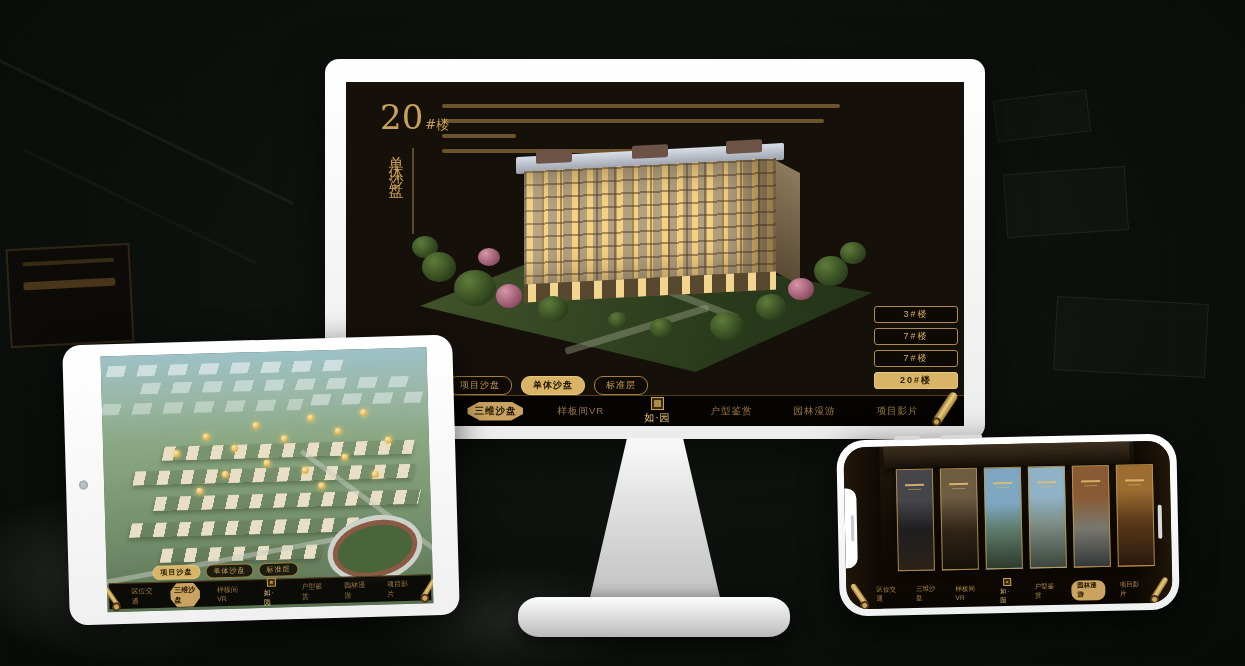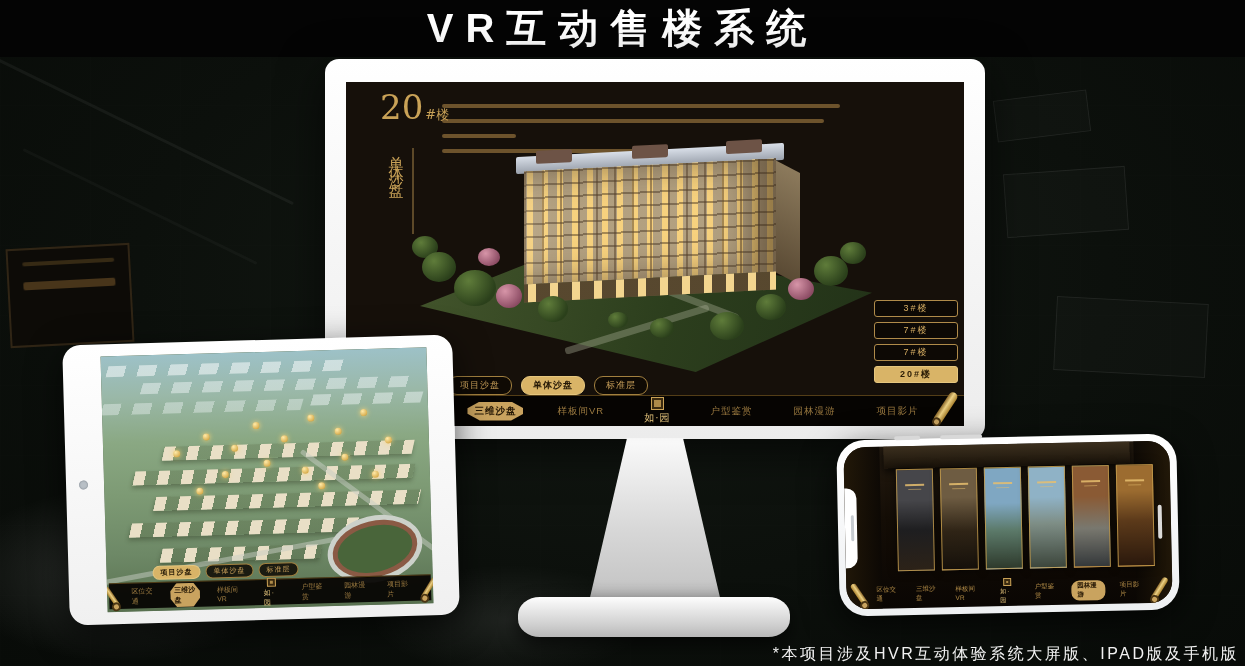"VR互动售楼系统" div.title-band { html: <div> <span>VR互动售楼系统</span> </div> -> none }
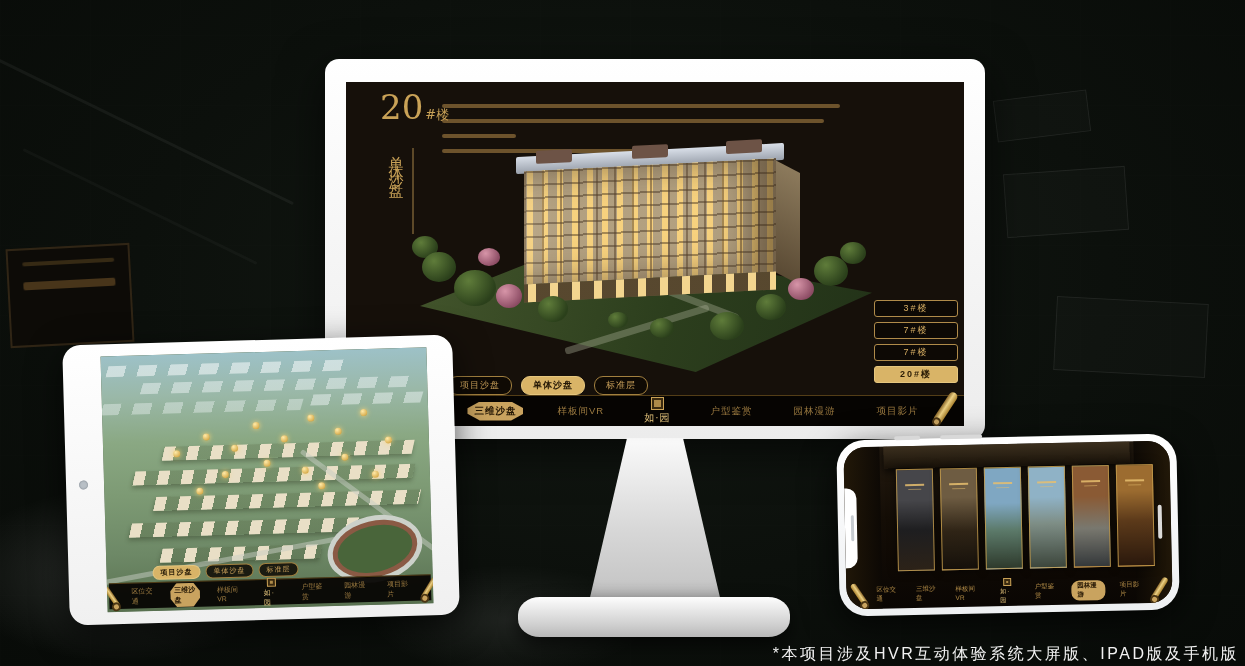"20 #楼" .m-heading { top: 8px -> 18px }
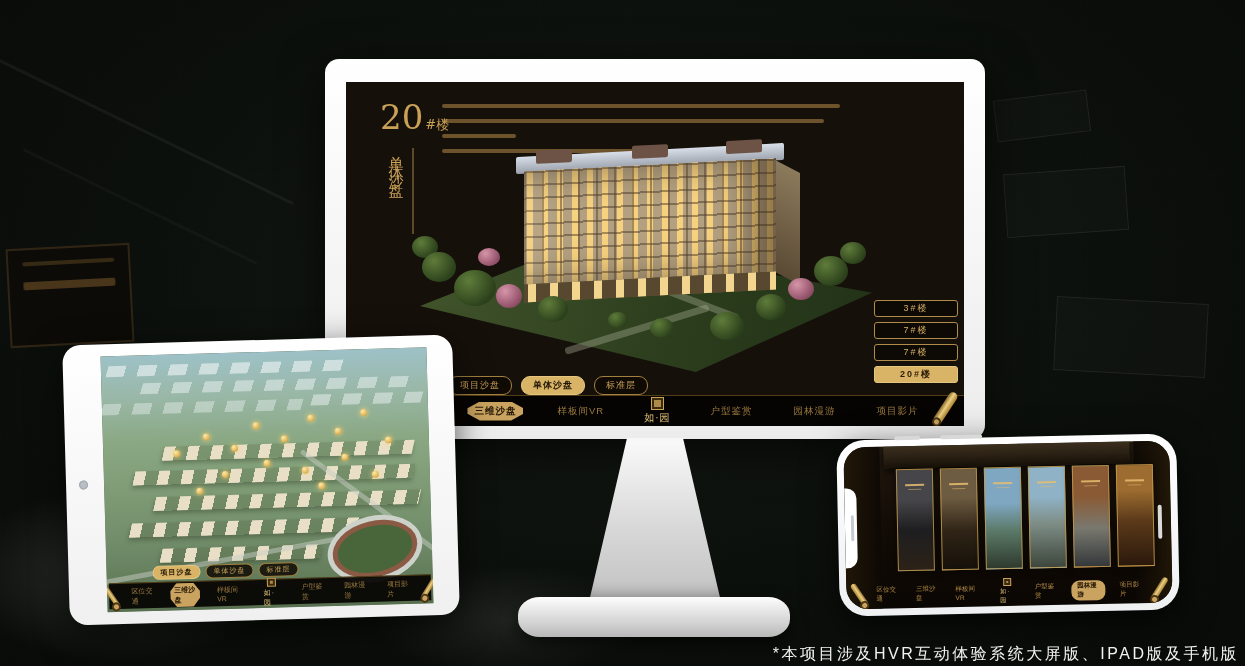"3#楼" .b-select { top: 218px -> 224px }
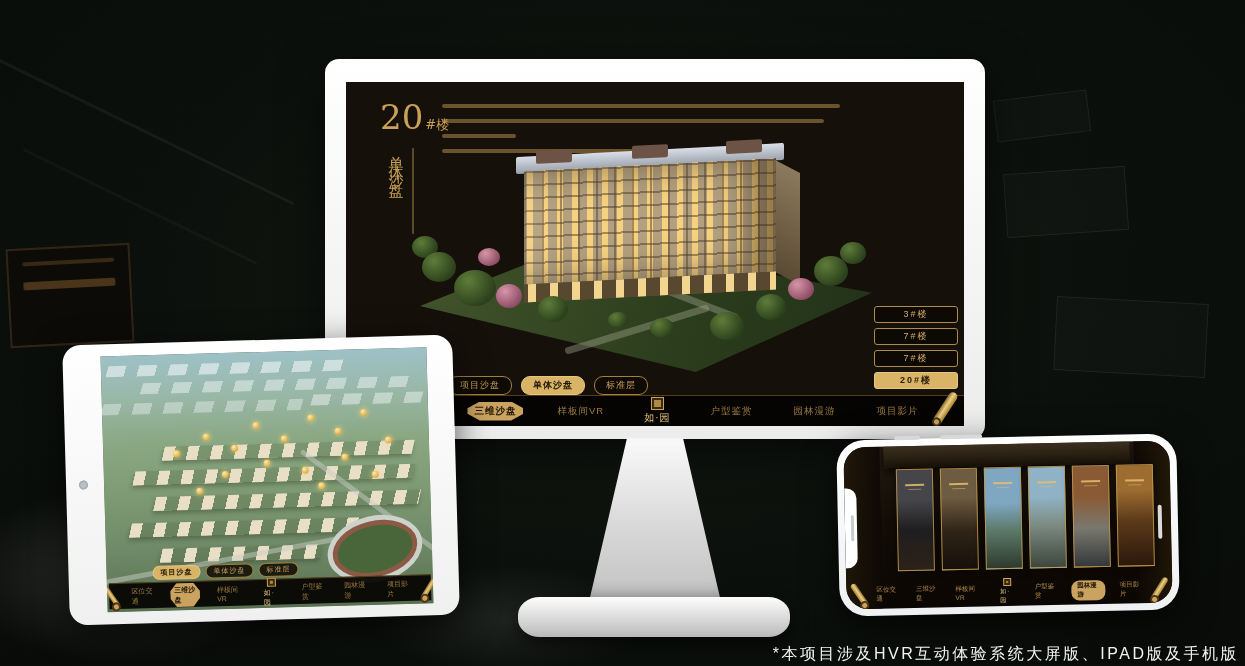"*本项目涉及HVR互动体验系统大屏版、IPAD版及手机版" div.caption { html: <div>*本项目涉及HVR互动体验系统大屏版、IPAD版及手机版</div> -> none }
